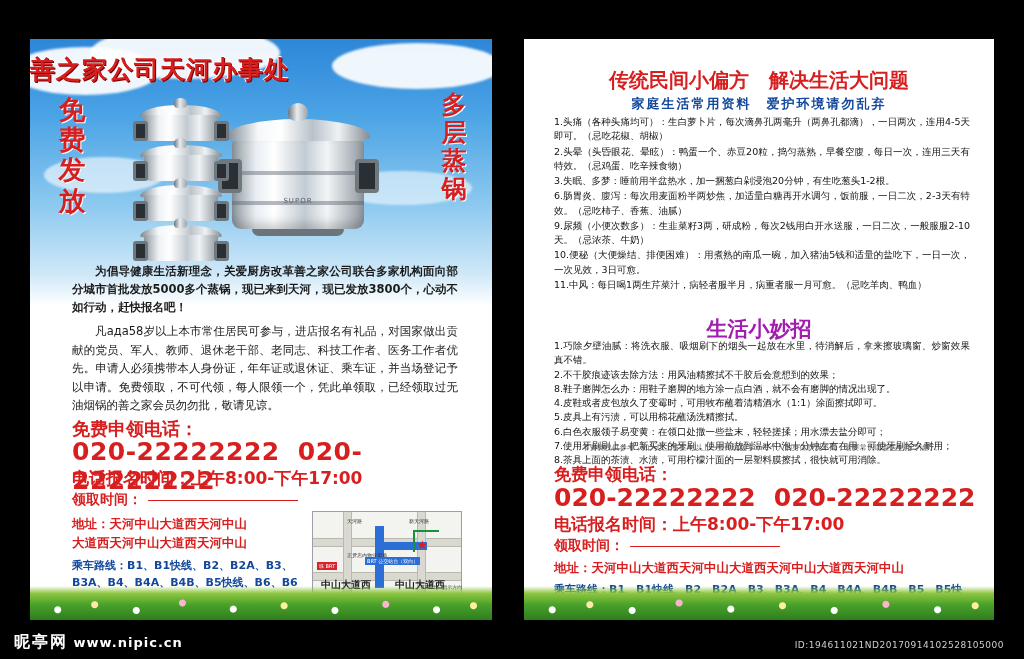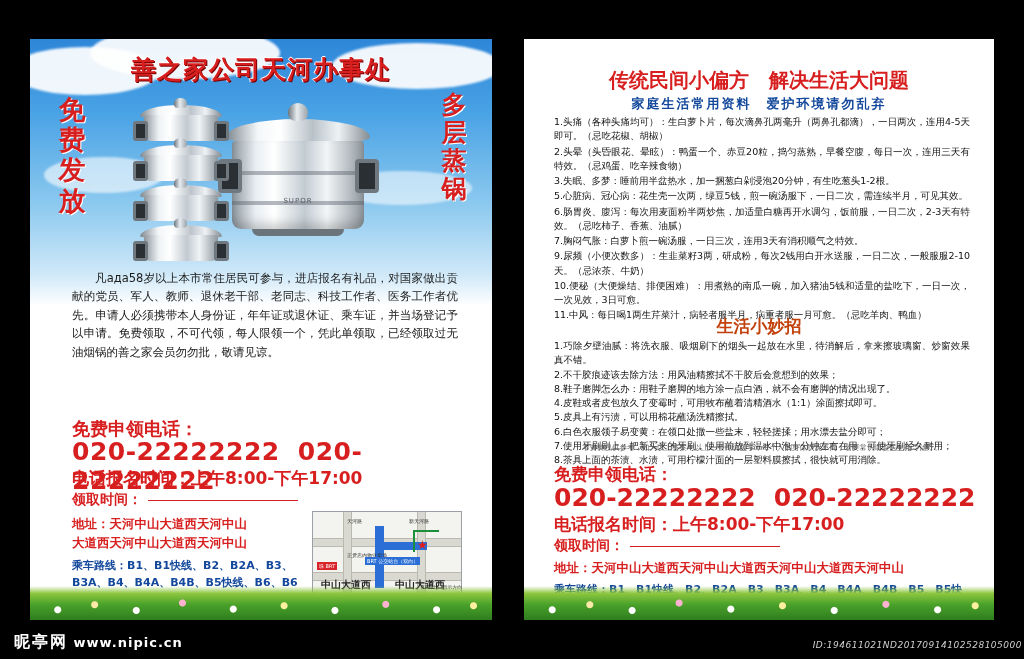"善之家公司天河办事处" .l-title { text-align: center -> left }
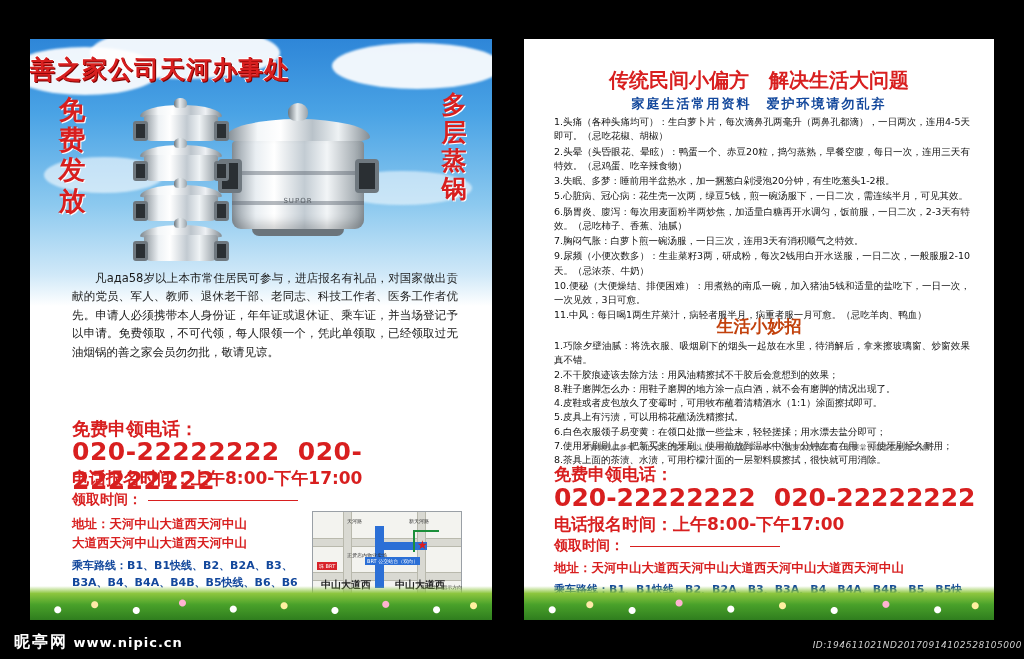"5.心脏病、冠心病：花生壳一次两，绿豆5钱，煎一碗汤服下，一日二次，需连续半月，" div { html: <div>5.心脏病、冠心病：花生壳一次两，绿豆5钱，煎一碗汤服下，一日二次，需连续半月，可见其效。</div> -> none }
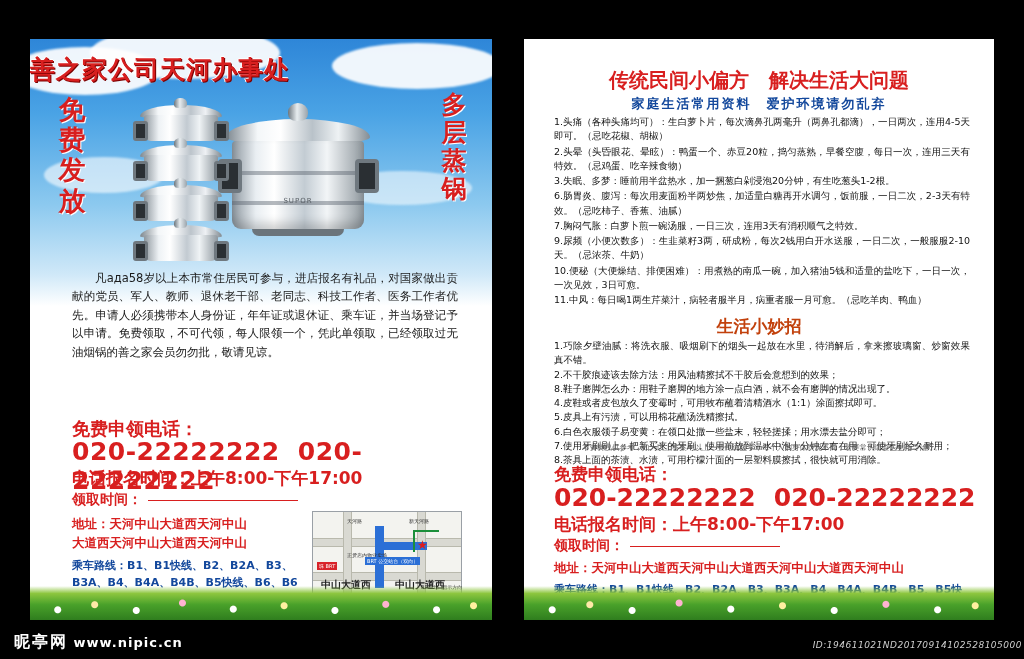"7.胸闷气胀：白萝卜煎一碗汤服，一日三次，连用3天有消积顺气之特效。" div { html: <div>7.胸闷气胀：白萝卜煎一碗汤服，一日三次，连用3天有消积顺气之特效。</div> -> none }
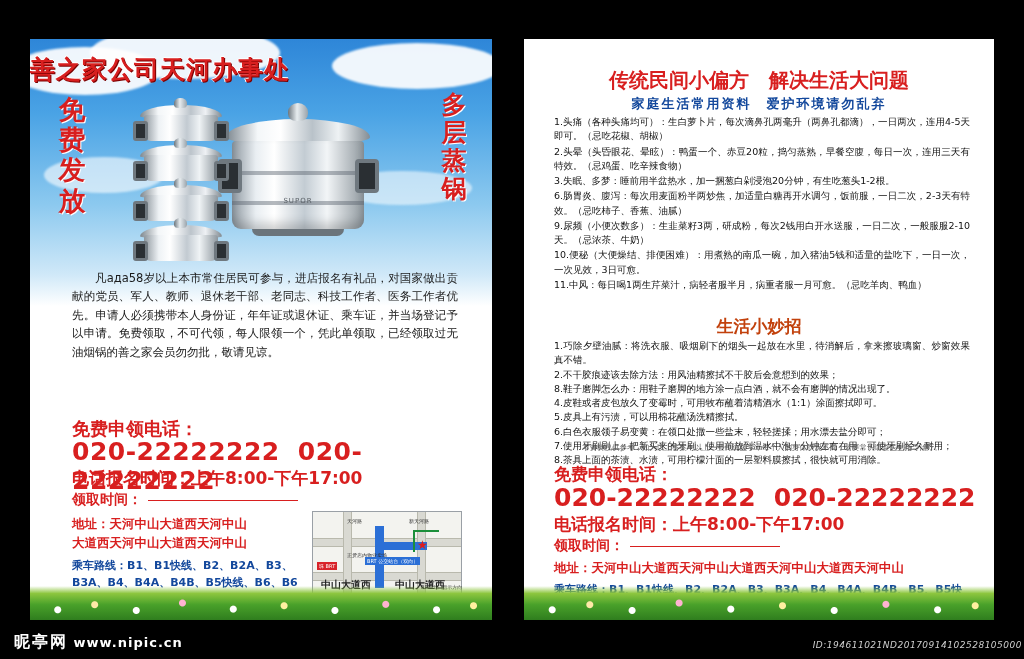"为倡导健康生活新理念，关爱厨房改革善之家公司联合多家机构面向部分城市首批发放50" div.indent { html: none -> <div>为倡导健康生活新理念，关爱厨房改革善之家公司联合多家机构面向部分城市首批发放5000多个蒸锅，现已来到天河，现已发放3800个，心动不如行动，赶快报名吧！</div> }
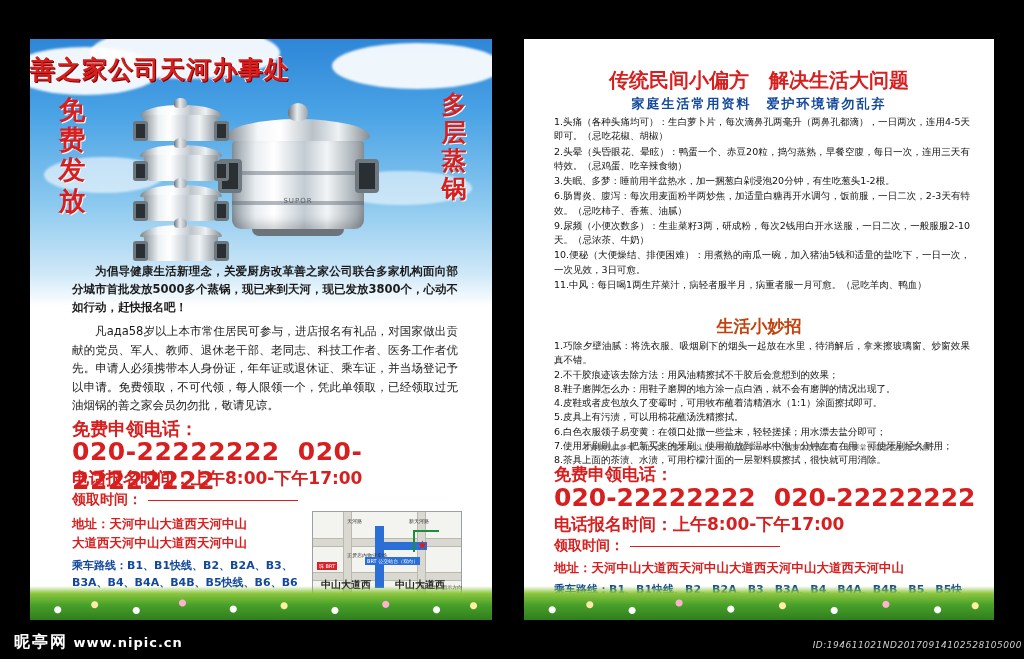"生活小妙招" .r-title2 { color: #c2410c -> #a21caf; font-size: 17px -> 21px }
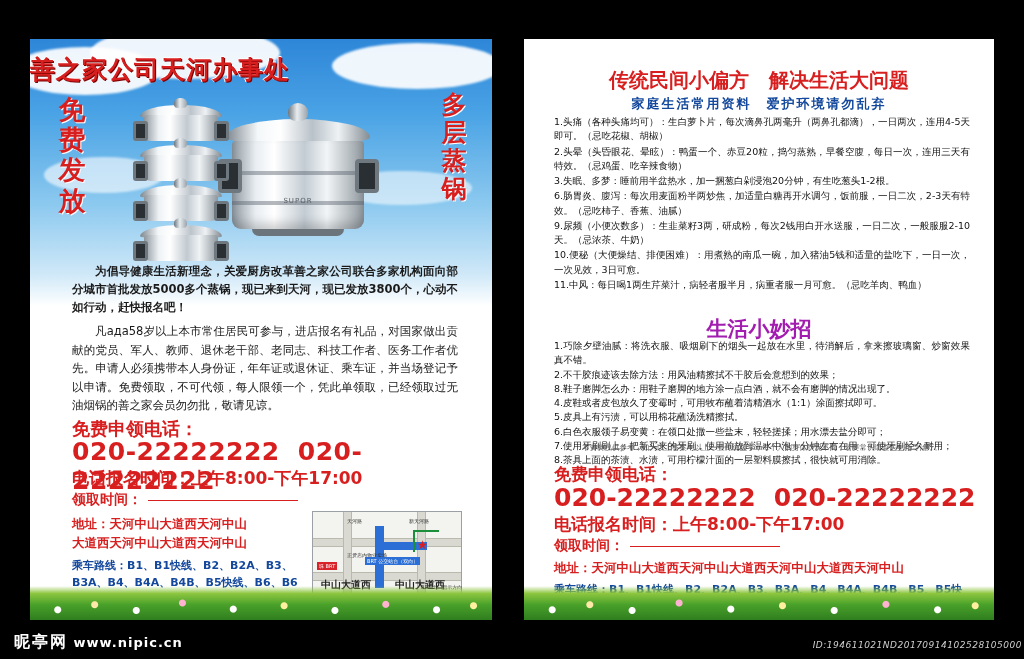"ID:194611021ND20170914102528105000" .idcode { font-style: italic -> none; right: 2px -> 20px }
